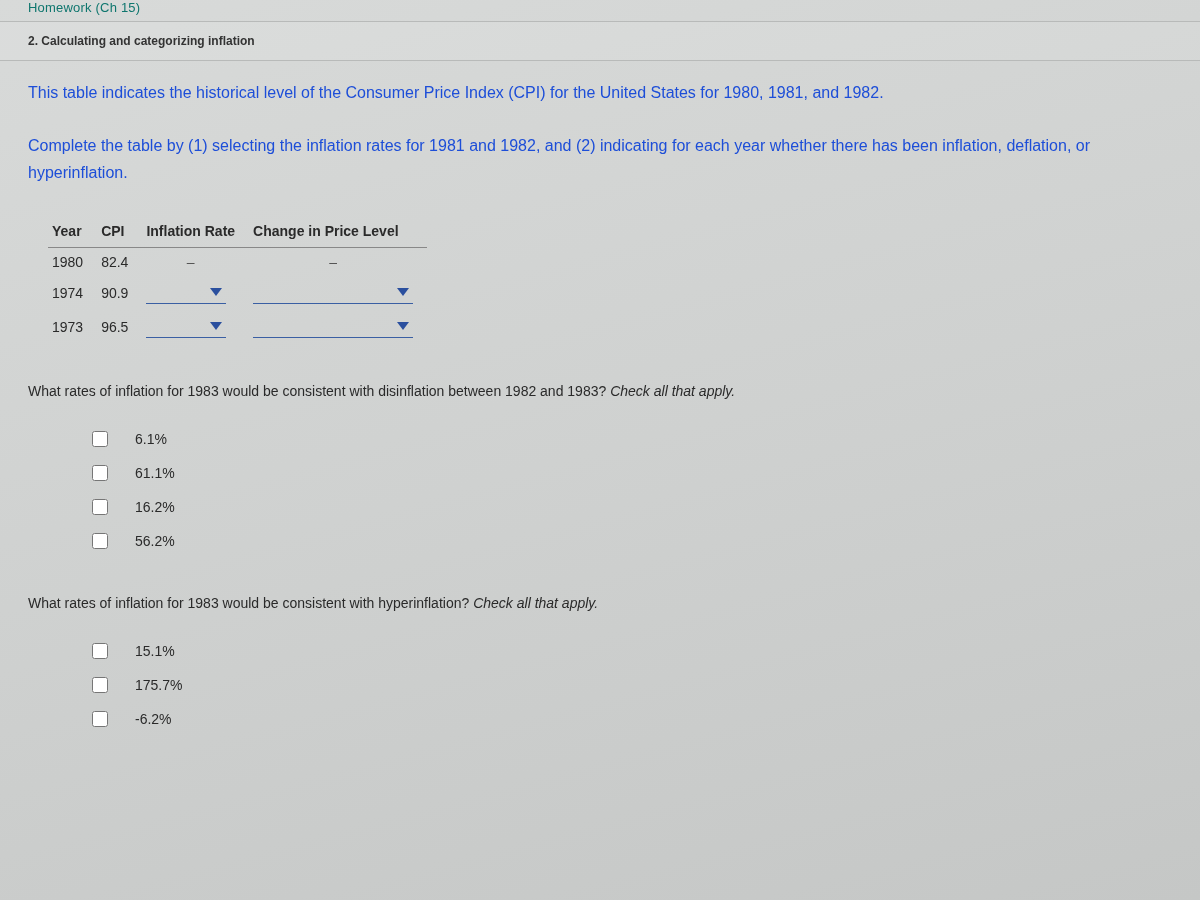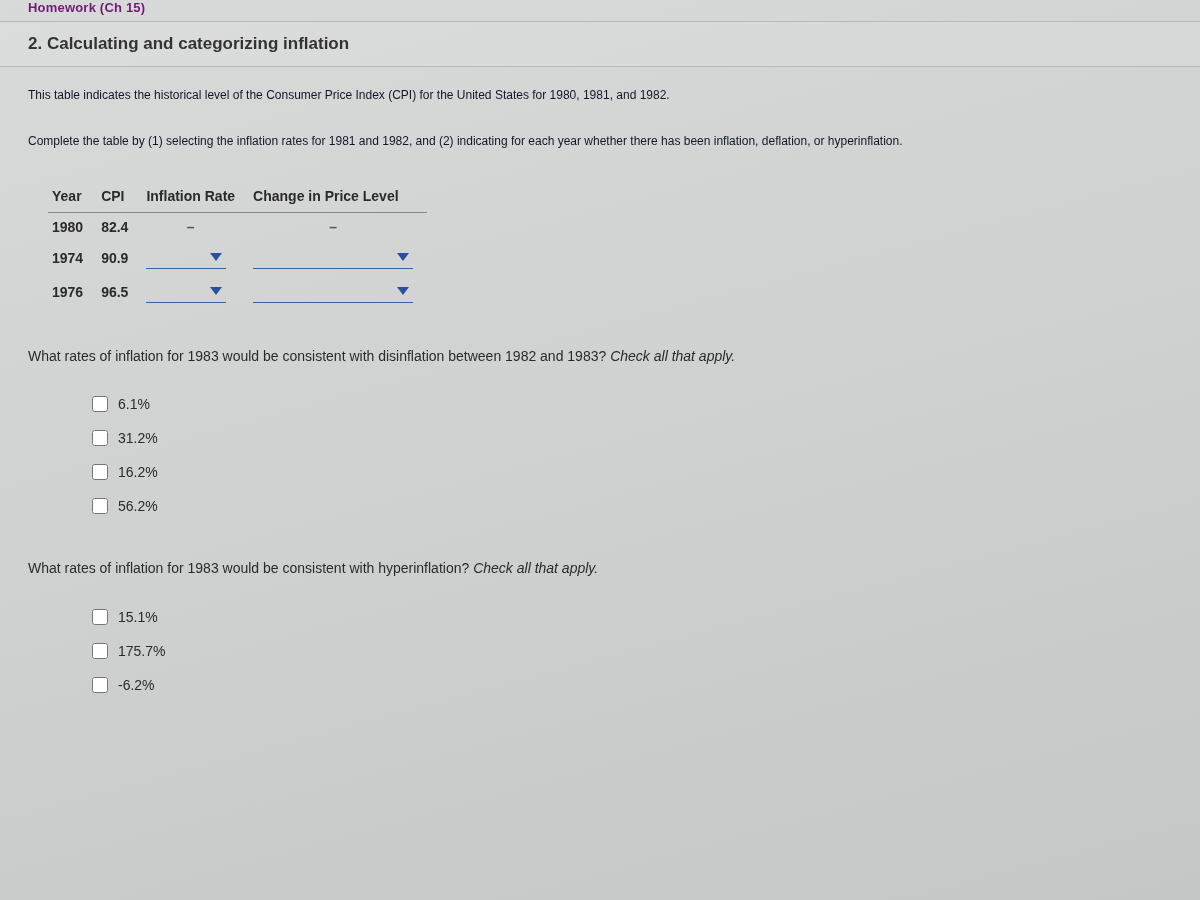"Homework (Ch 15)" .breadcrumb-remnant { color: #701a75 -> #0f766e; font-weight: 700 -> 400 }
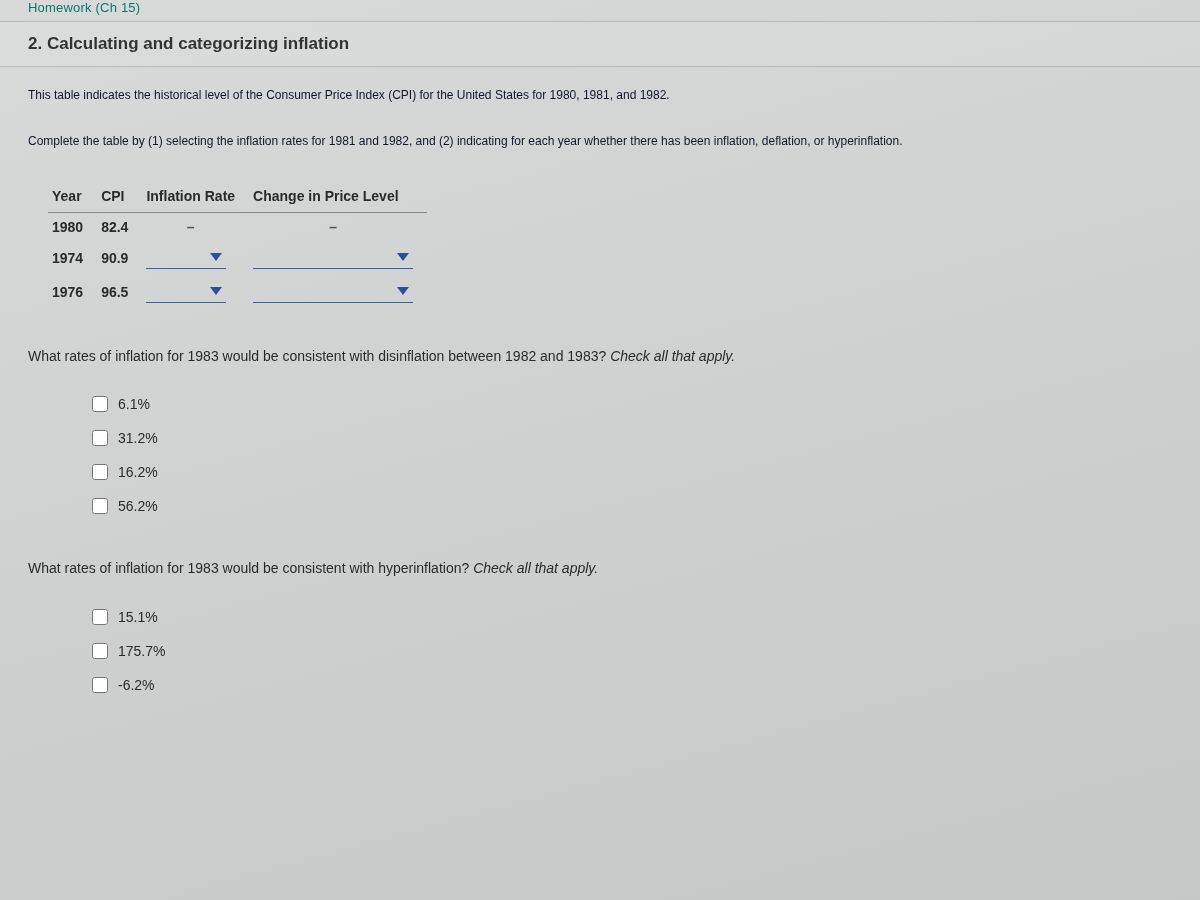"2. Calculating and categorizing" .section-header { font-size: 17px -> 12px }
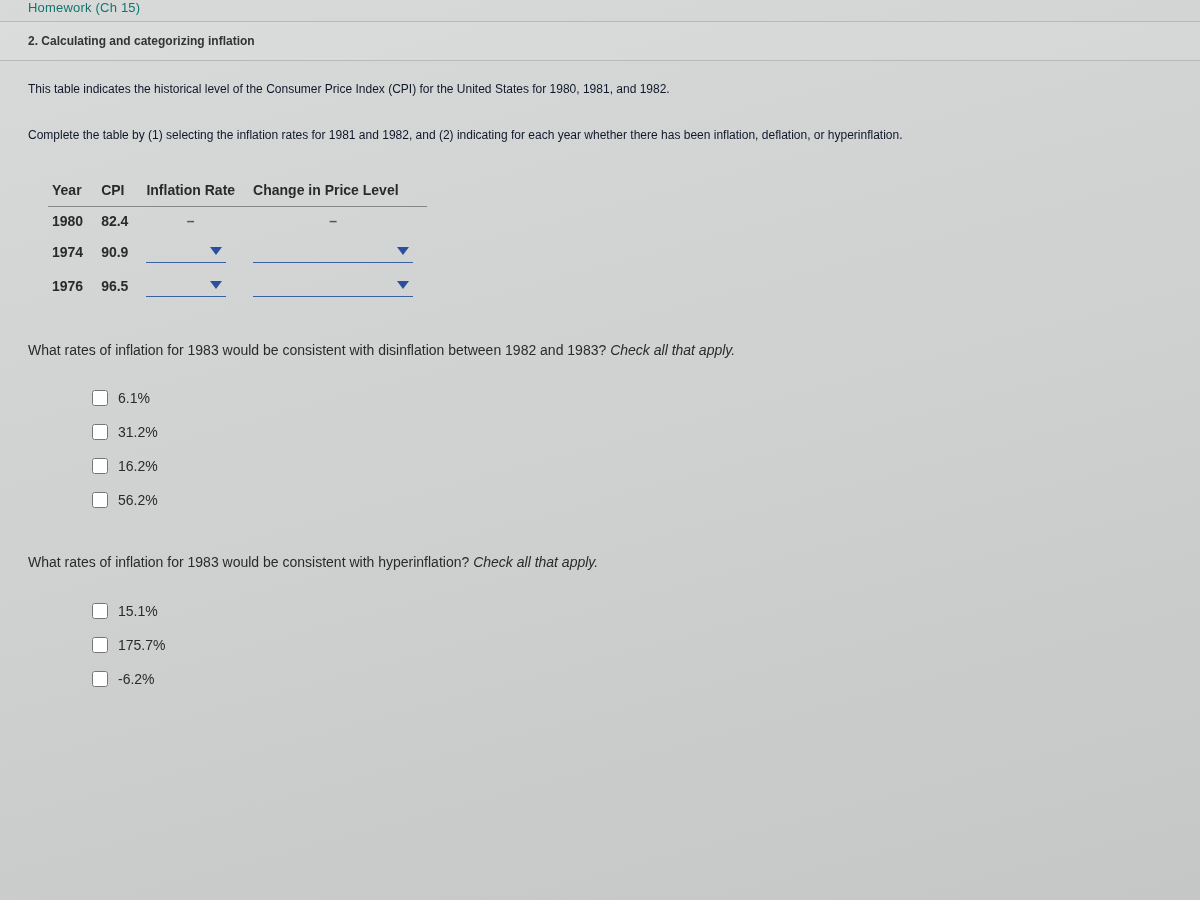"This table indicates the historical" .intro-p { color: #0f172a -> #1d4ed8; font-size: 12px -> 16px }
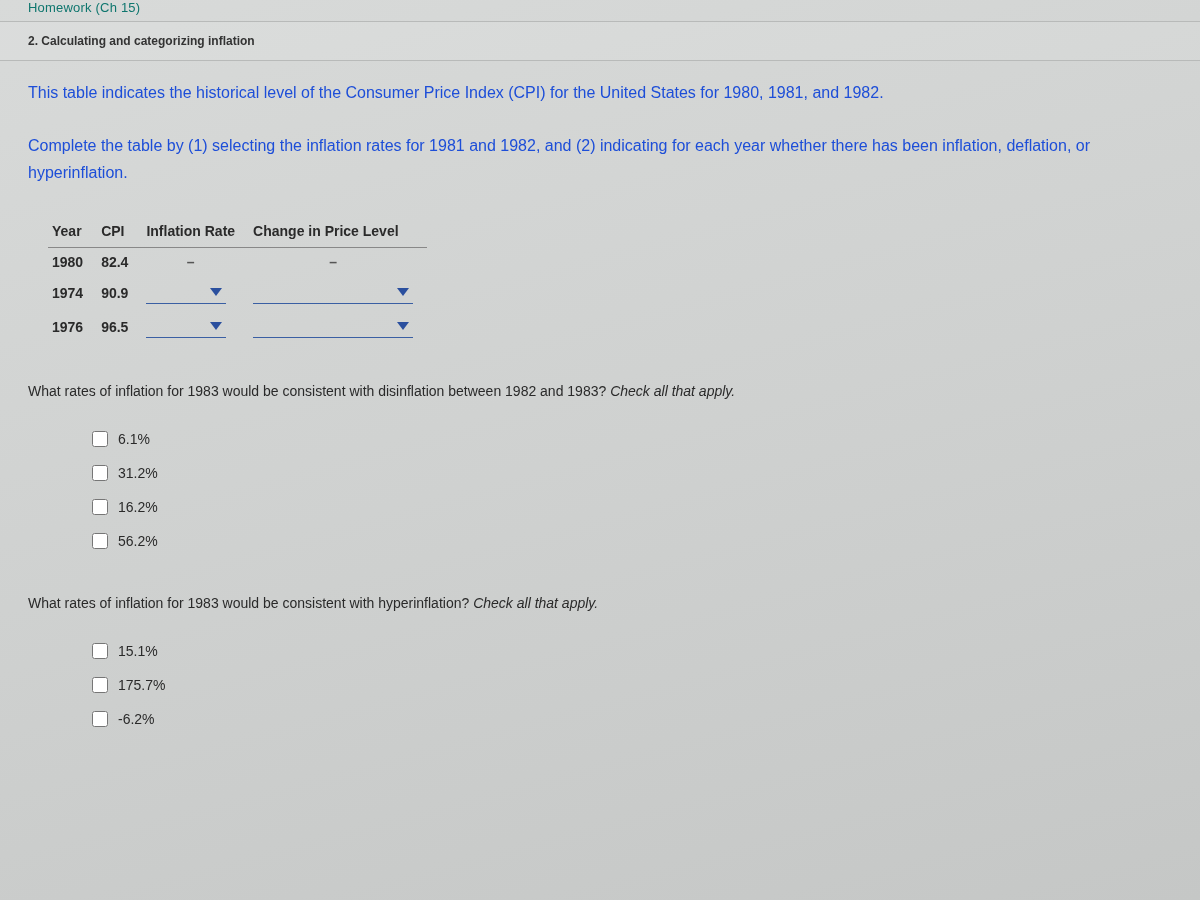"1980" .cpi-table td { font-weight: bold -> none }
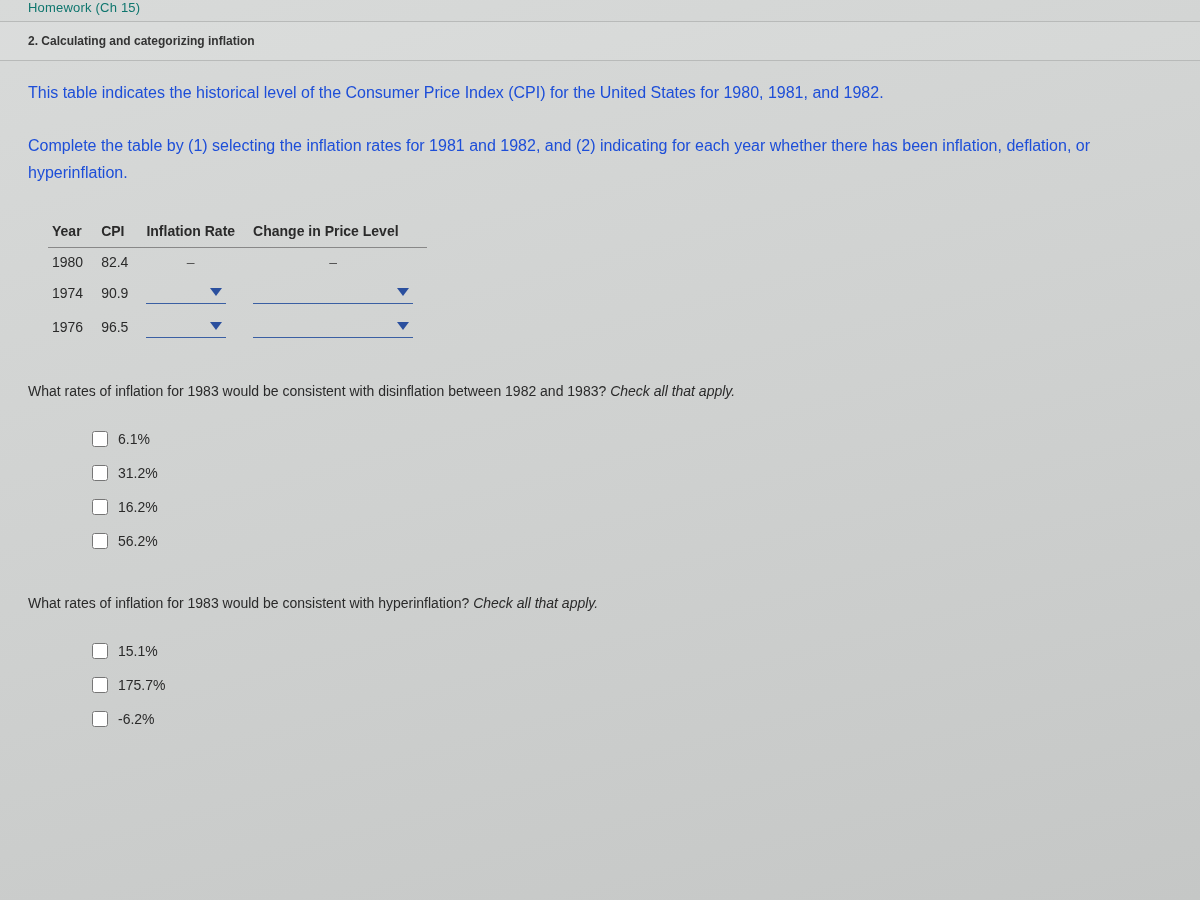"1976" td { text: 1976 -> 1973 }
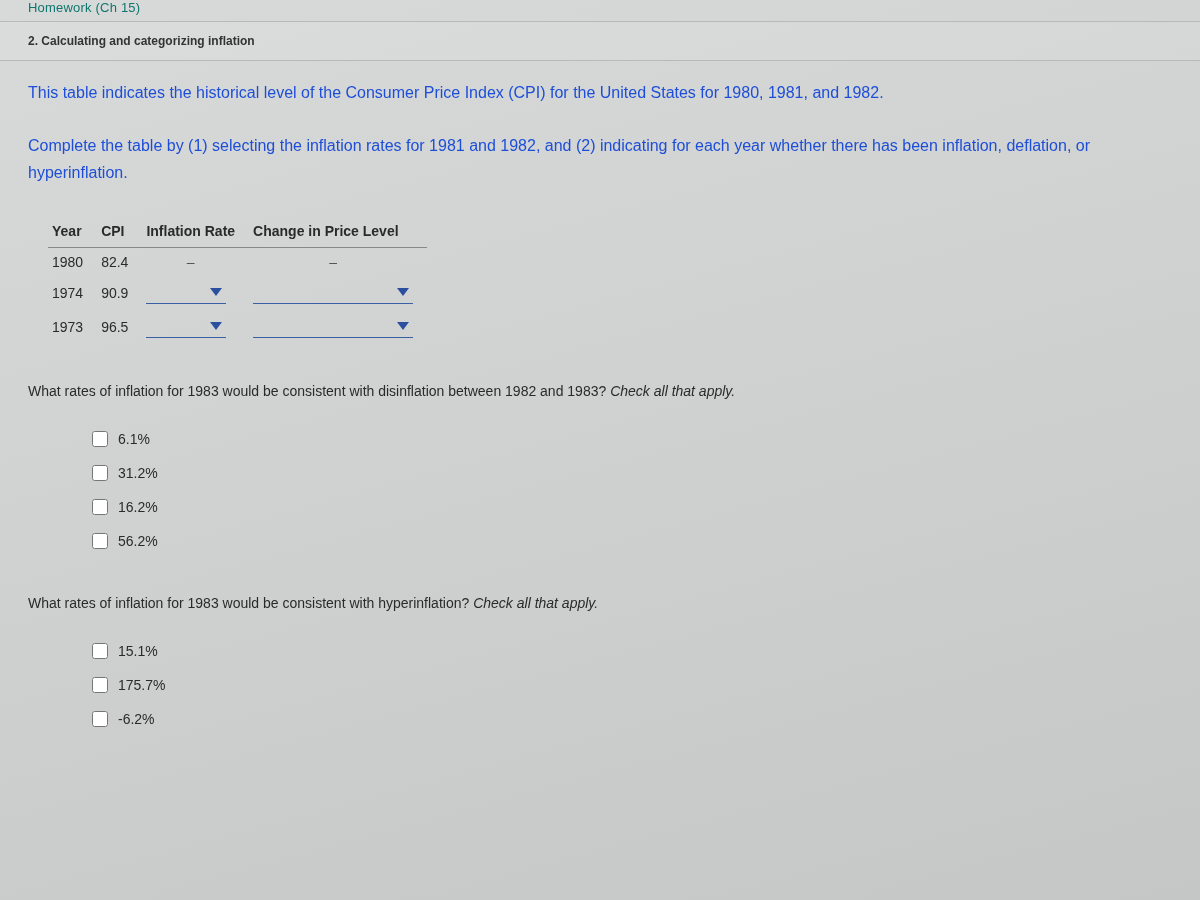"6.1%" .check-list li { gap: 10px -> 27px }
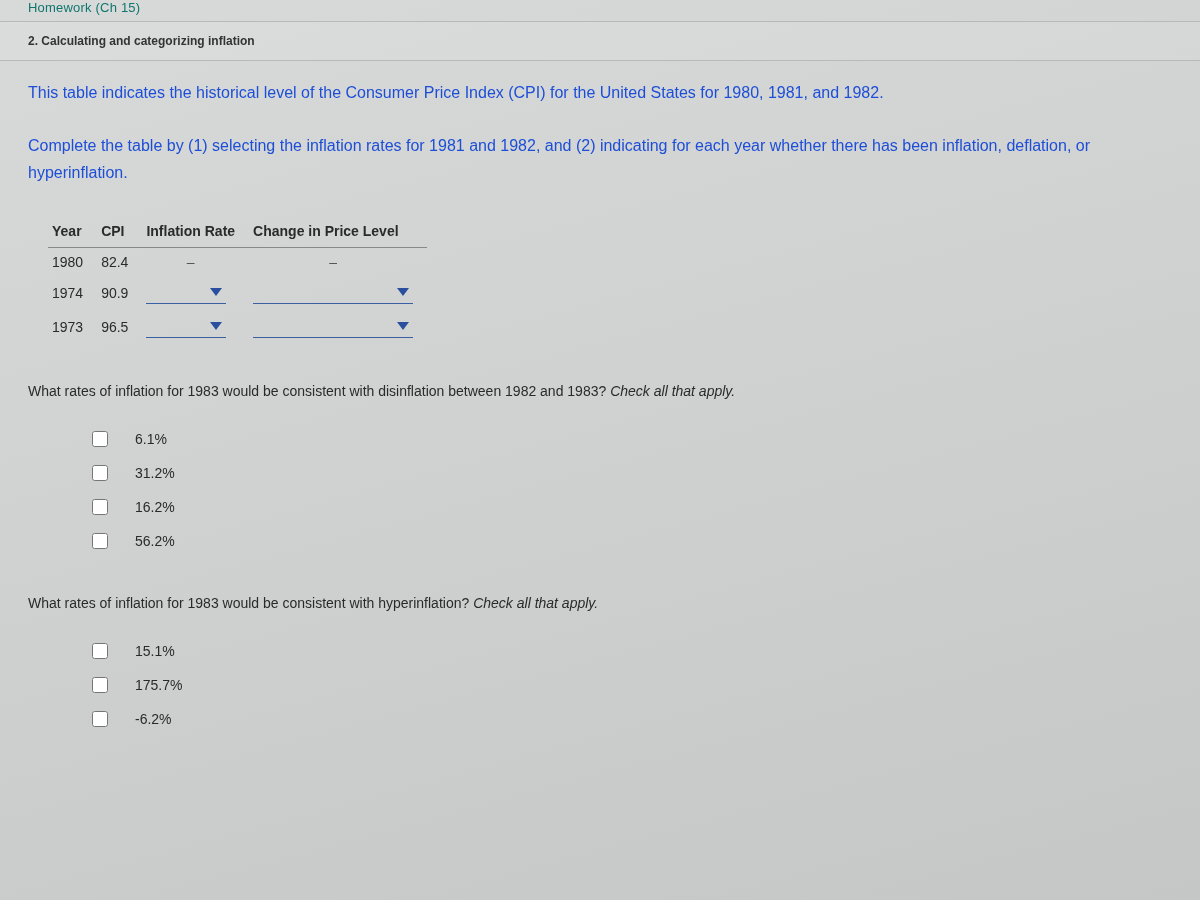"31.2%" span { text: 31.2% -> 61.1% }
